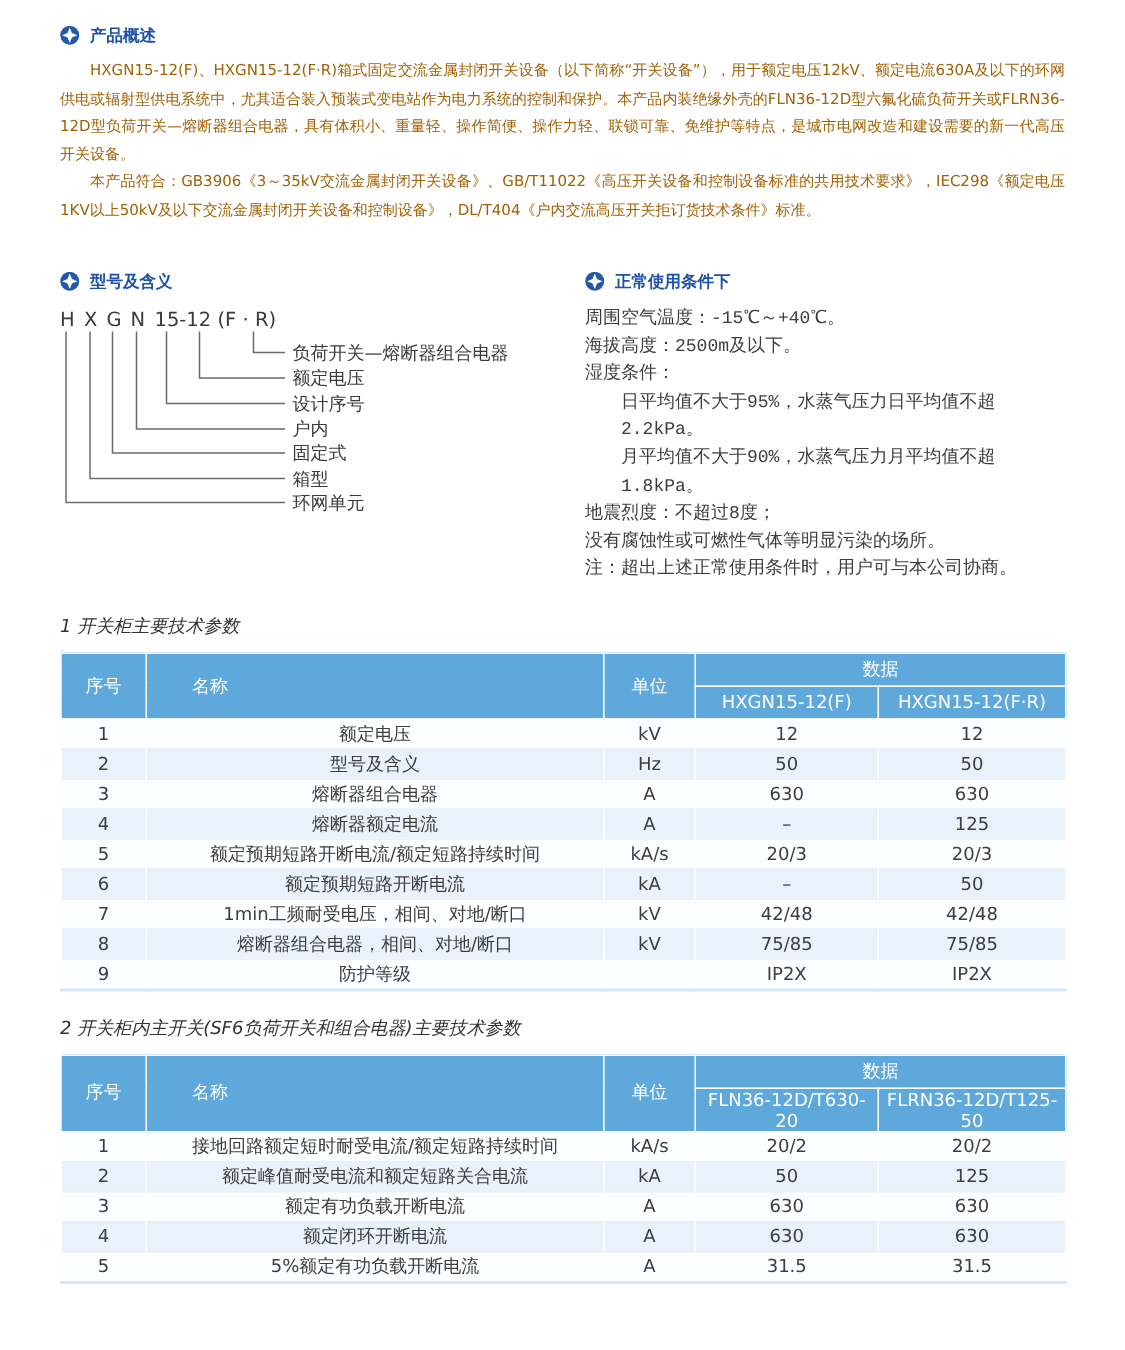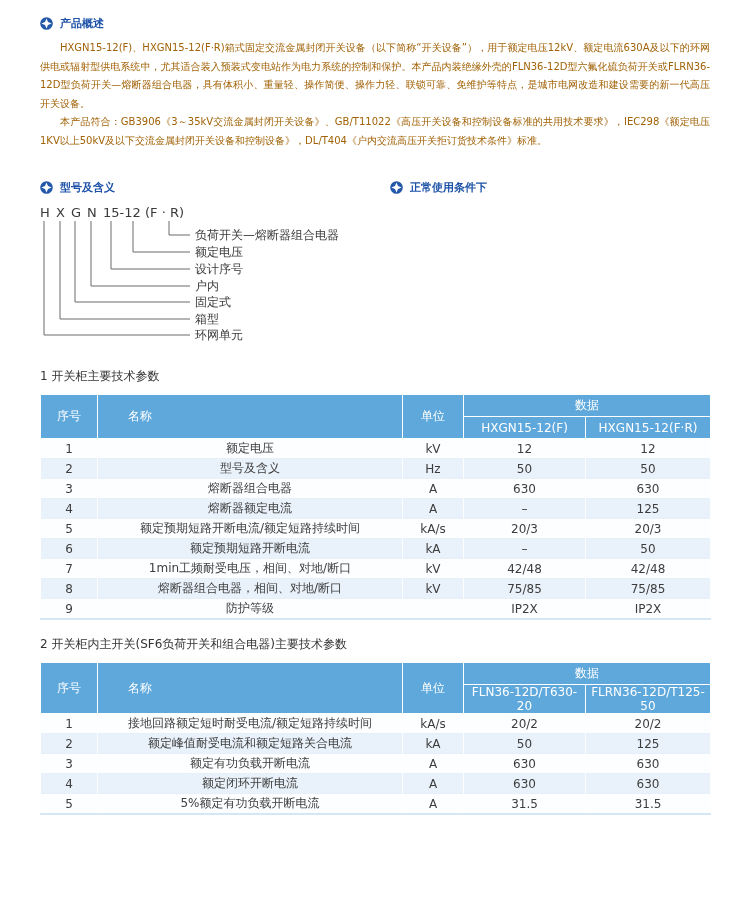"周围空气温度：-15℃～+40℃。" div { html: none -> <div> <div>周围空气温度：-15℃～+40℃。</div> <div>海拔高度：2500m及以下。</div> <div>湿度条件：</div> <div>日平均值不大于95%，水蒸气压力日平均值不超2.2kPa。</div> <div>月平均值不大于90%，水蒸气压力月平均值不超1.8kPa。</div> <div>地震烈度：不超过8度；</div> <div>没有腐蚀性或可燃性气体等明显污染的场所。</div> <div>注：超出上述正常使用条件时，用户可与本公司协商。</div> </div> }
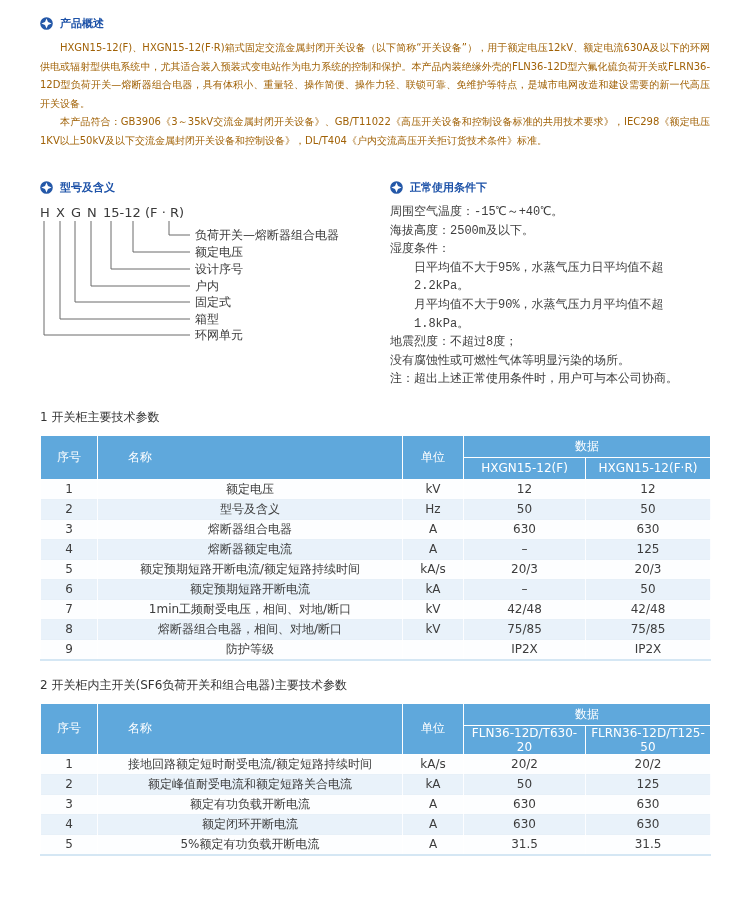"1 开关柜主要技术参数" .tbl-caption { font-style: none -> italic }
